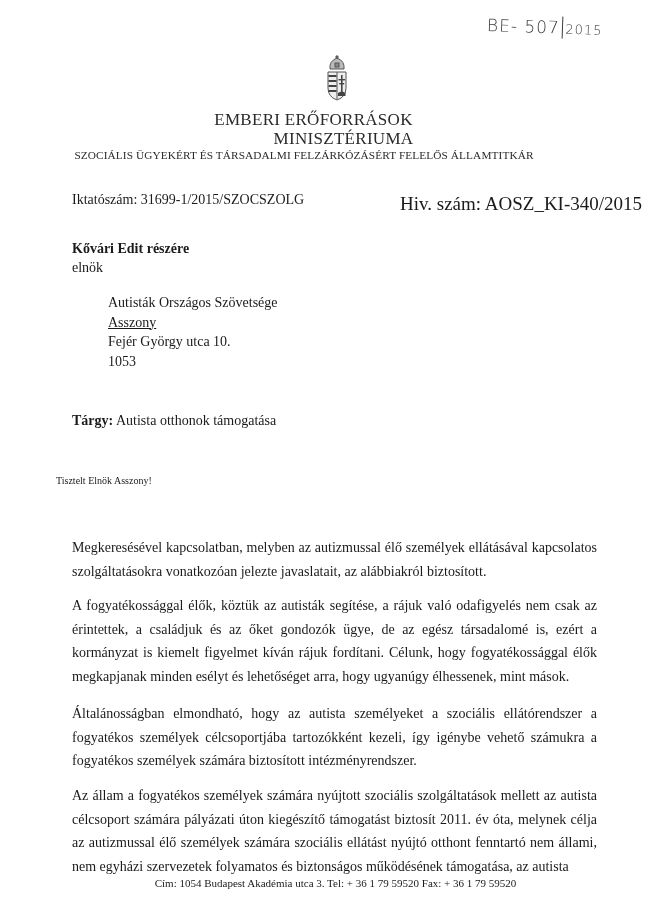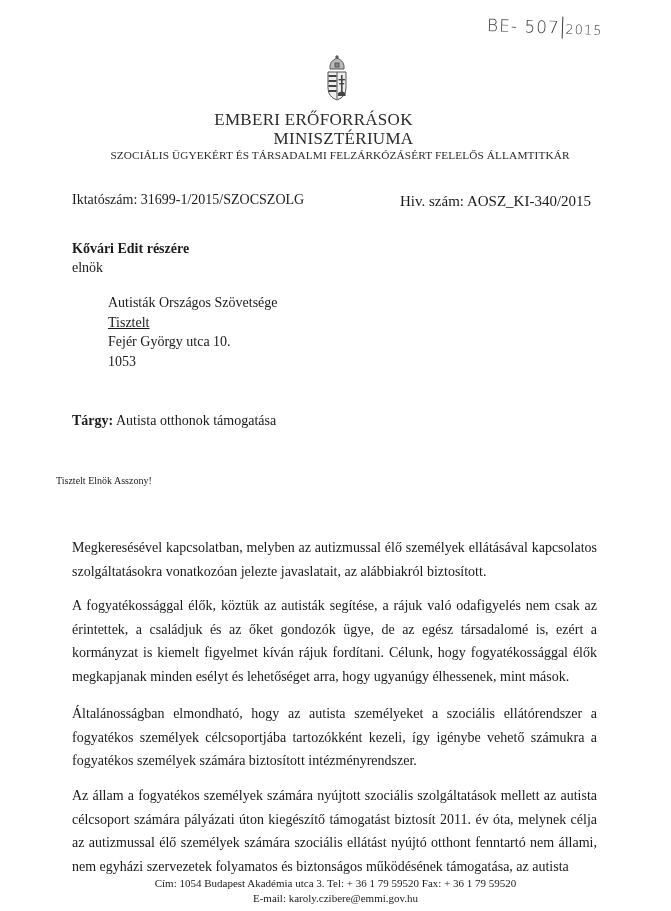"SZOCIÁLIS ÜGYEKÉRT ÉS TÁRSADALMI" .header .l3 { margin-left: 36px -> none }
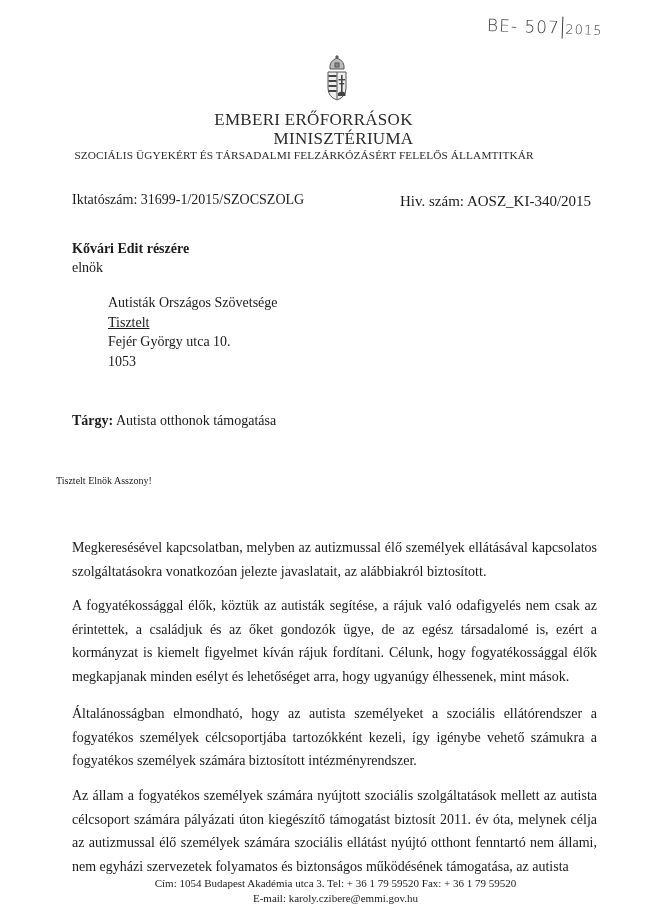"Hiv. szám: AOSZ_KI-340/2015" .ref-right { font-size: 15px -> 19px }
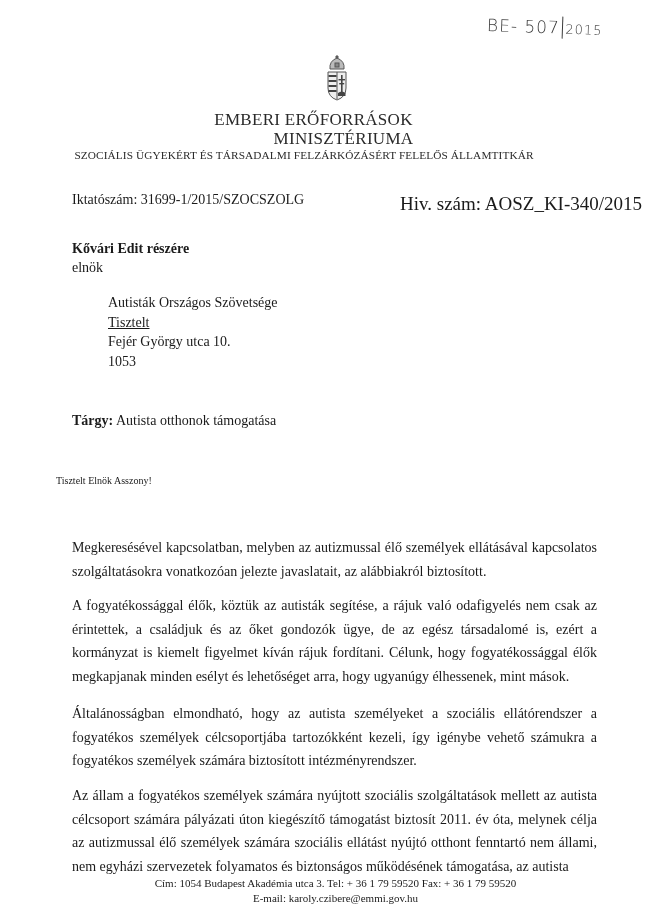"Tisztelt" div.city { text: Tisztelt -> Asszony }
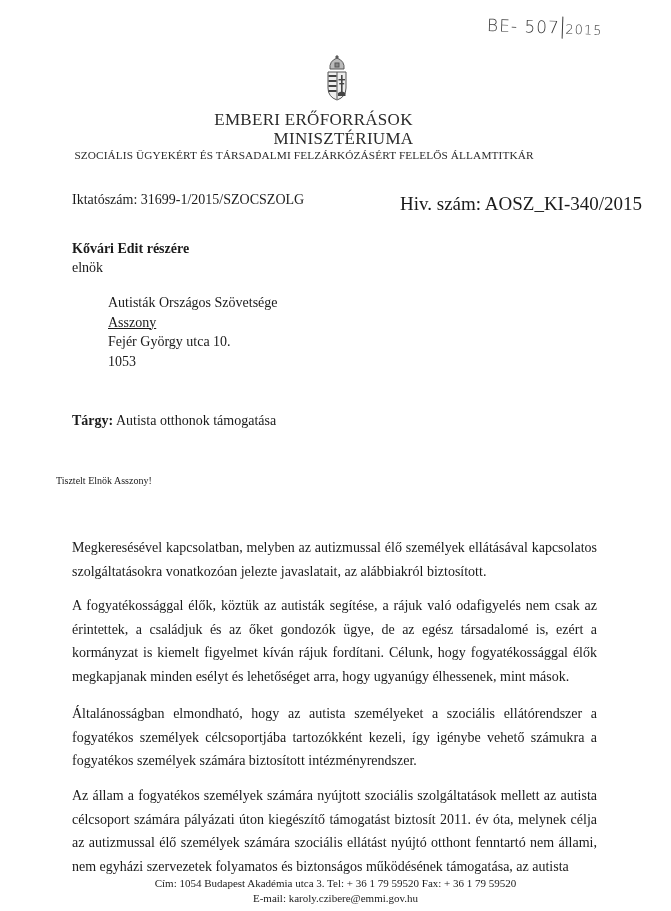"E-mail: karoly.czibere@emmi.gov.hu" div { html: <div>E-mail: karoly.czibere@emmi.gov.hu</div> -> none }
